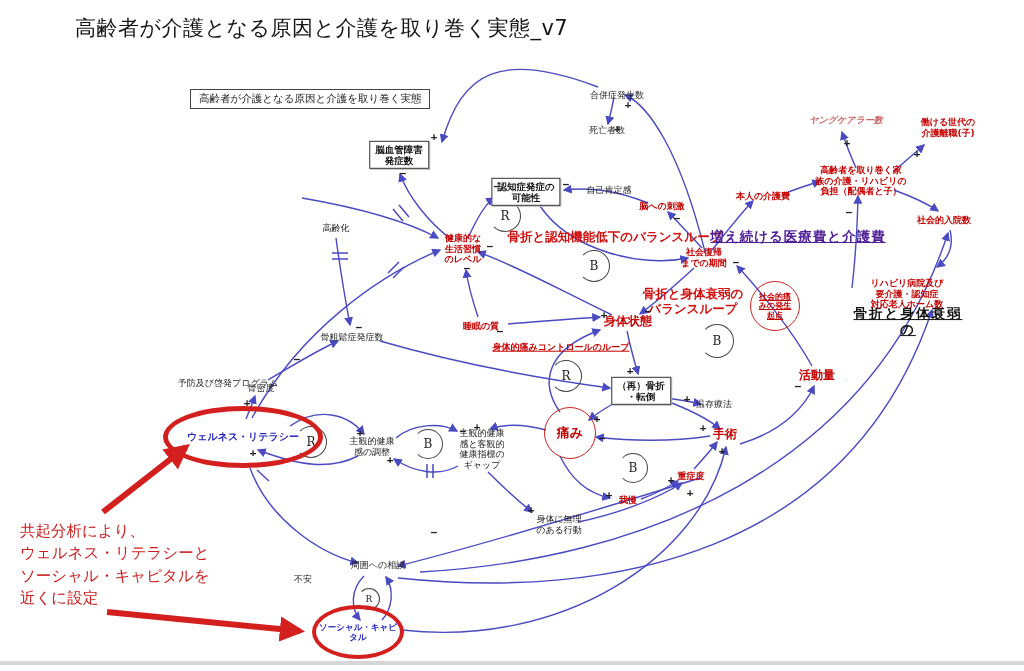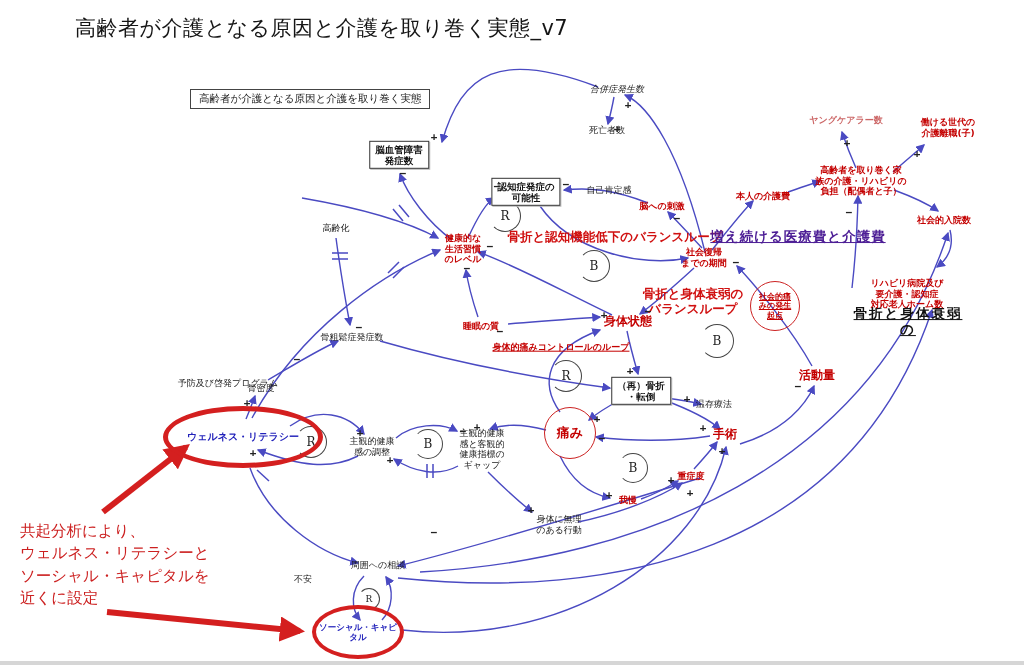"合併症発生数" div.node { font-style: italic -> none; top: 89px -> 95px }
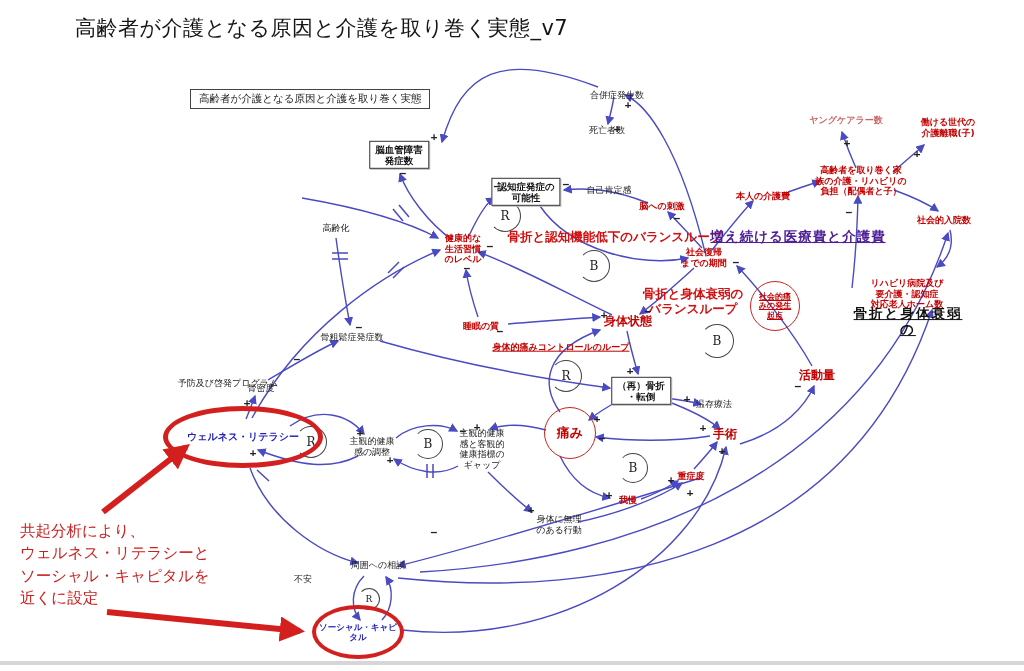"ヤングケアラー数" div.node { font-style: none -> italic }
